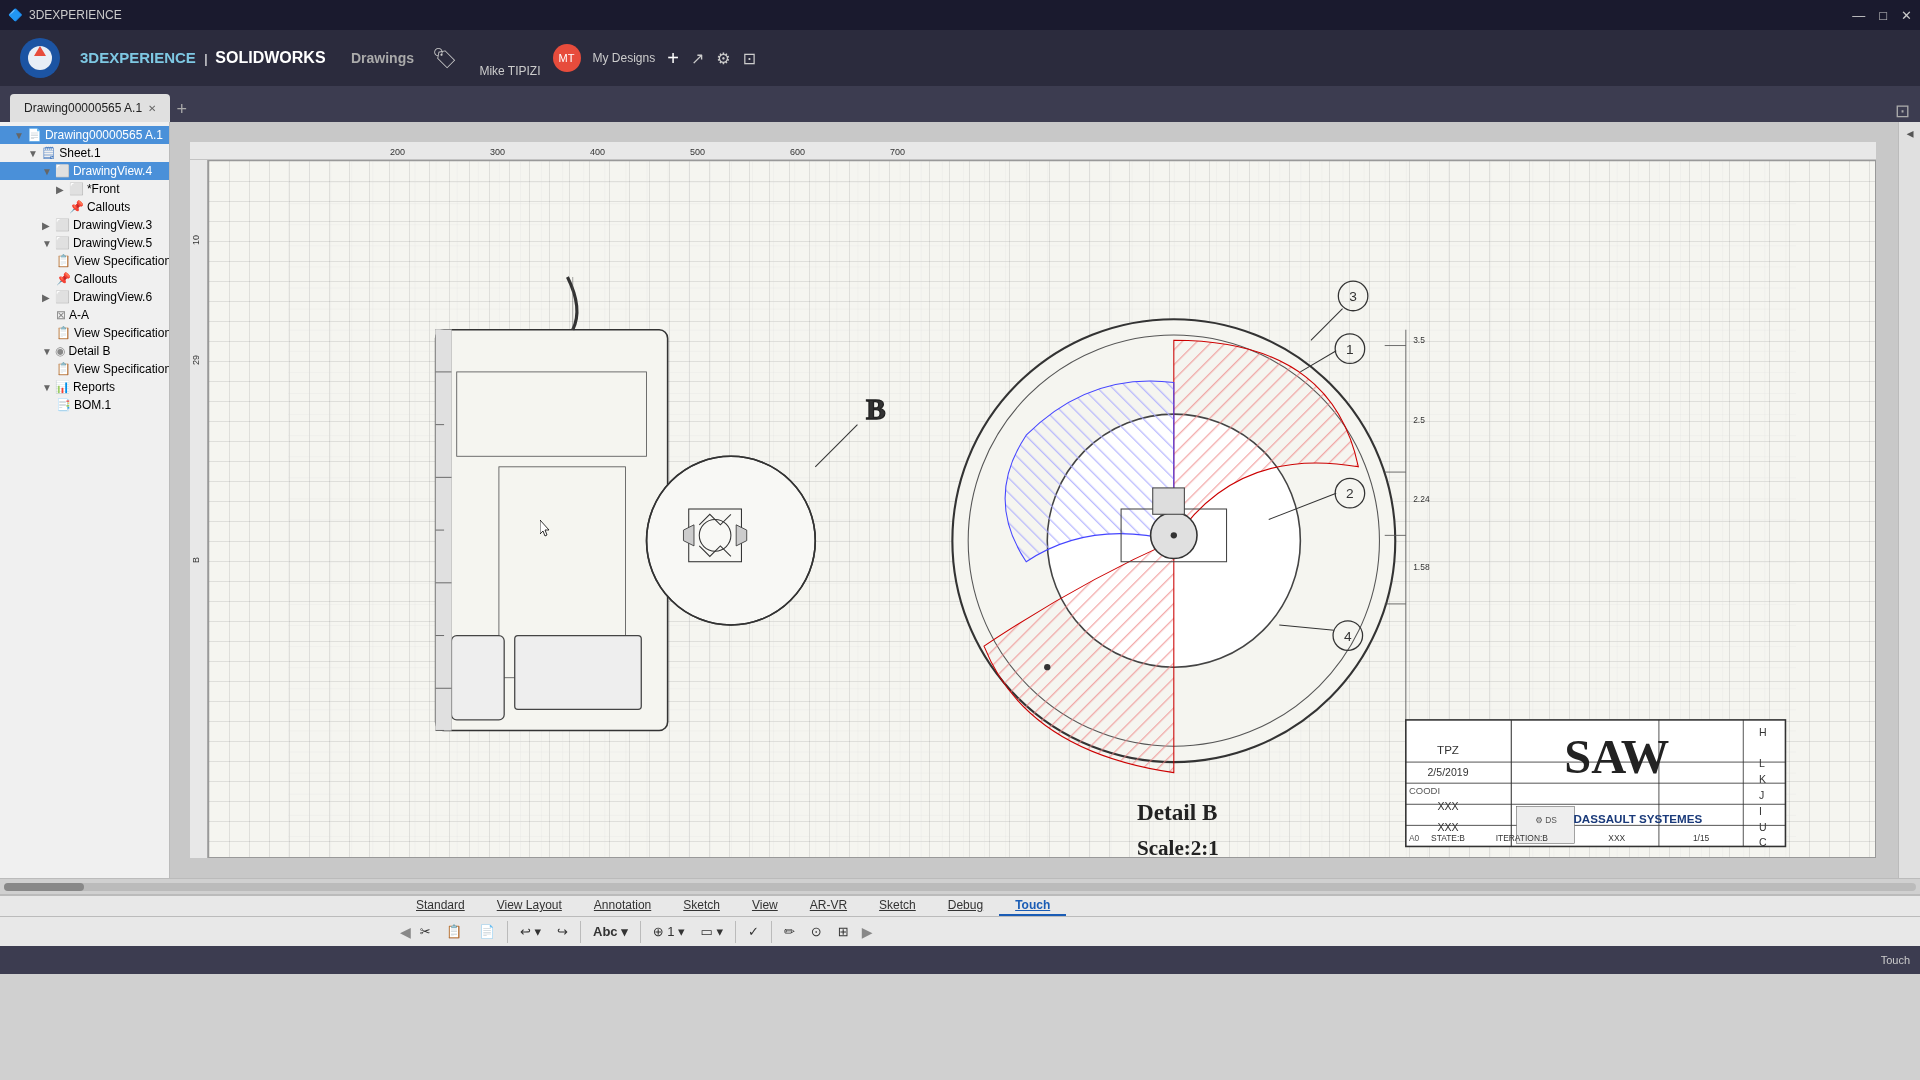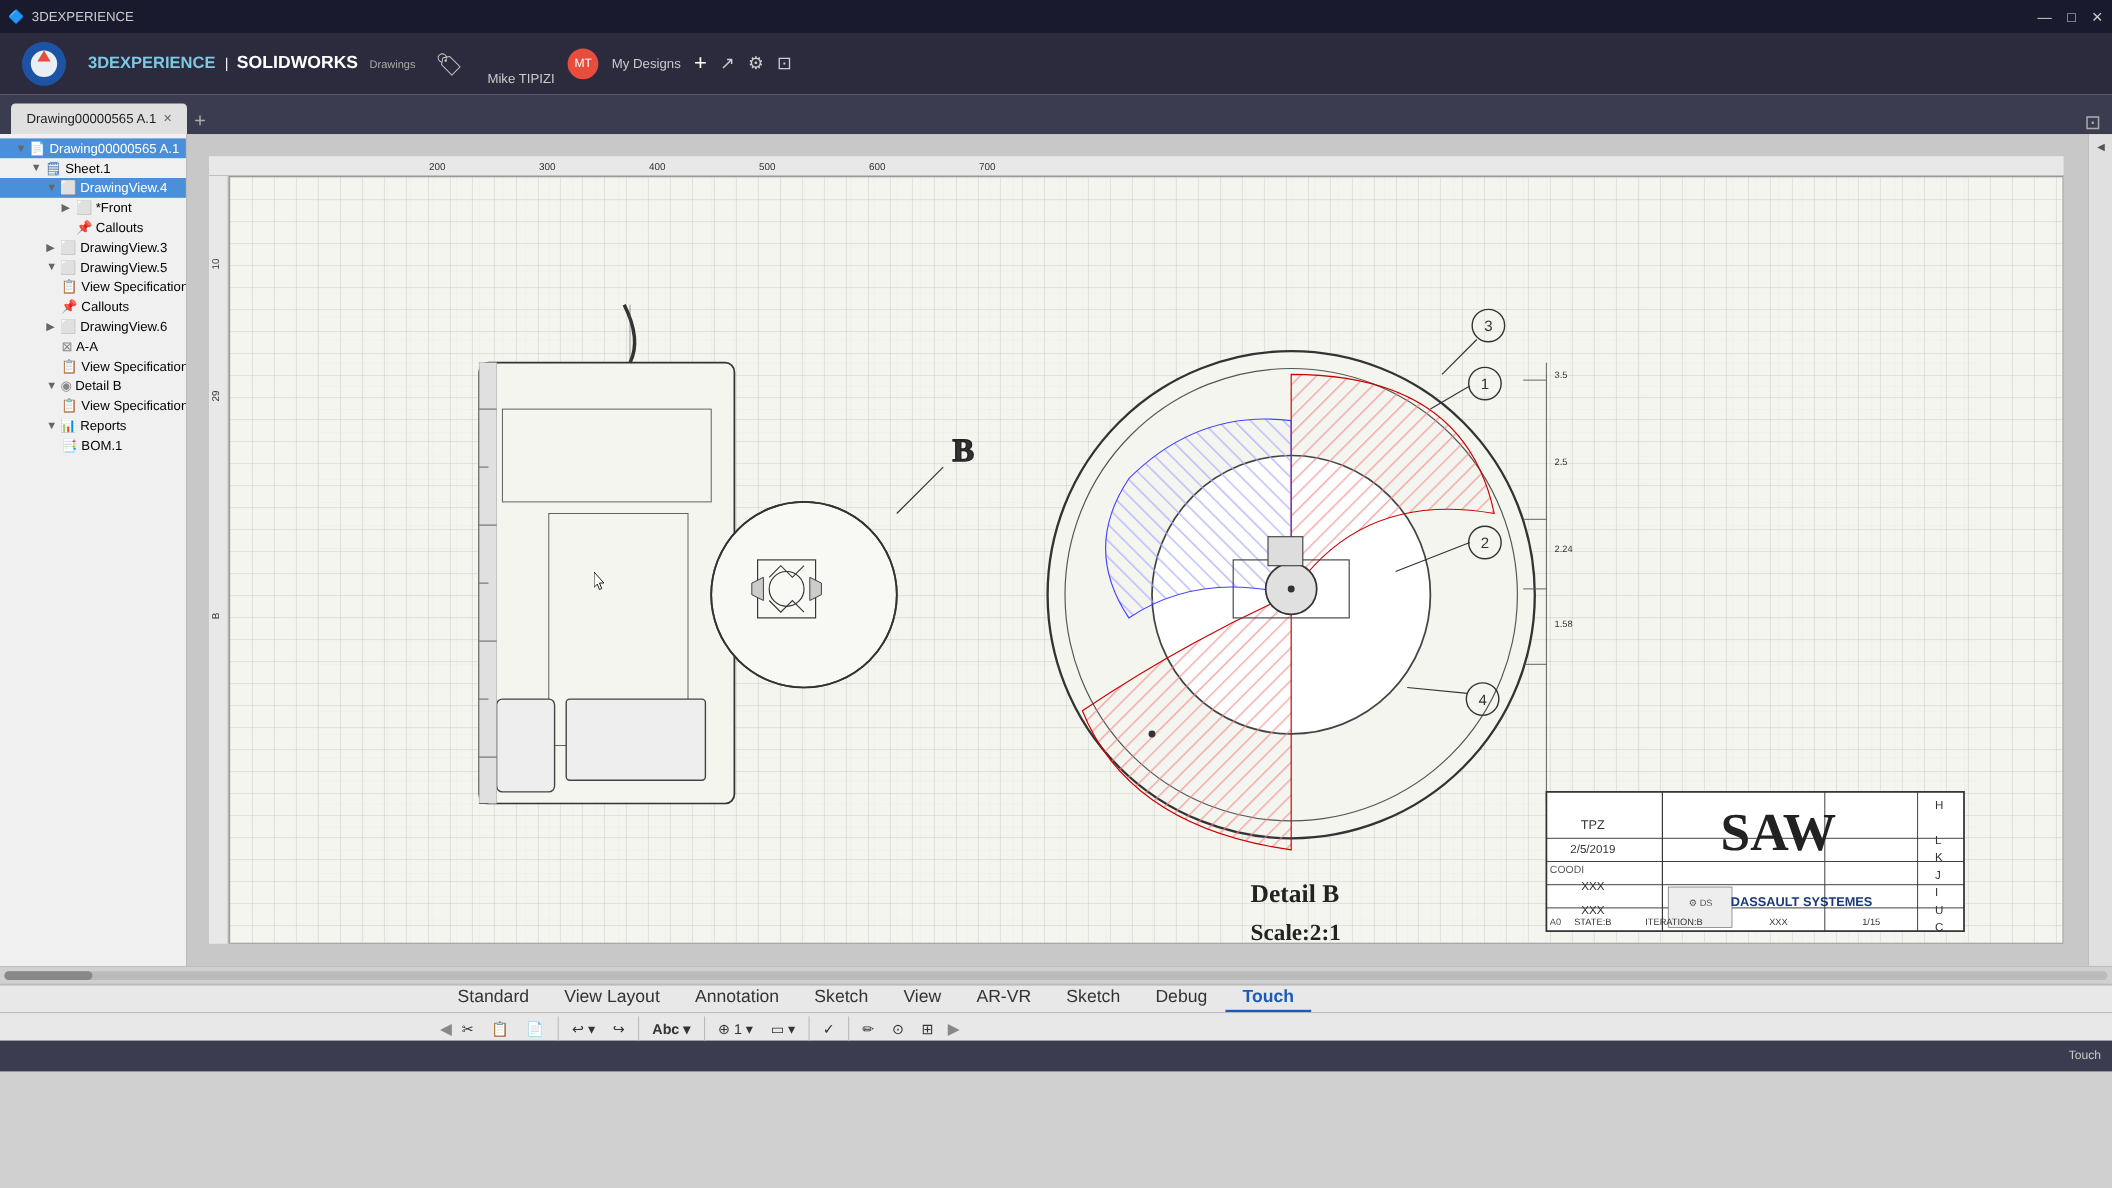"Drawings" span { font-size: 10px -> 14px; font-weight: none -> bold; margin-left: 6px -> 21px }
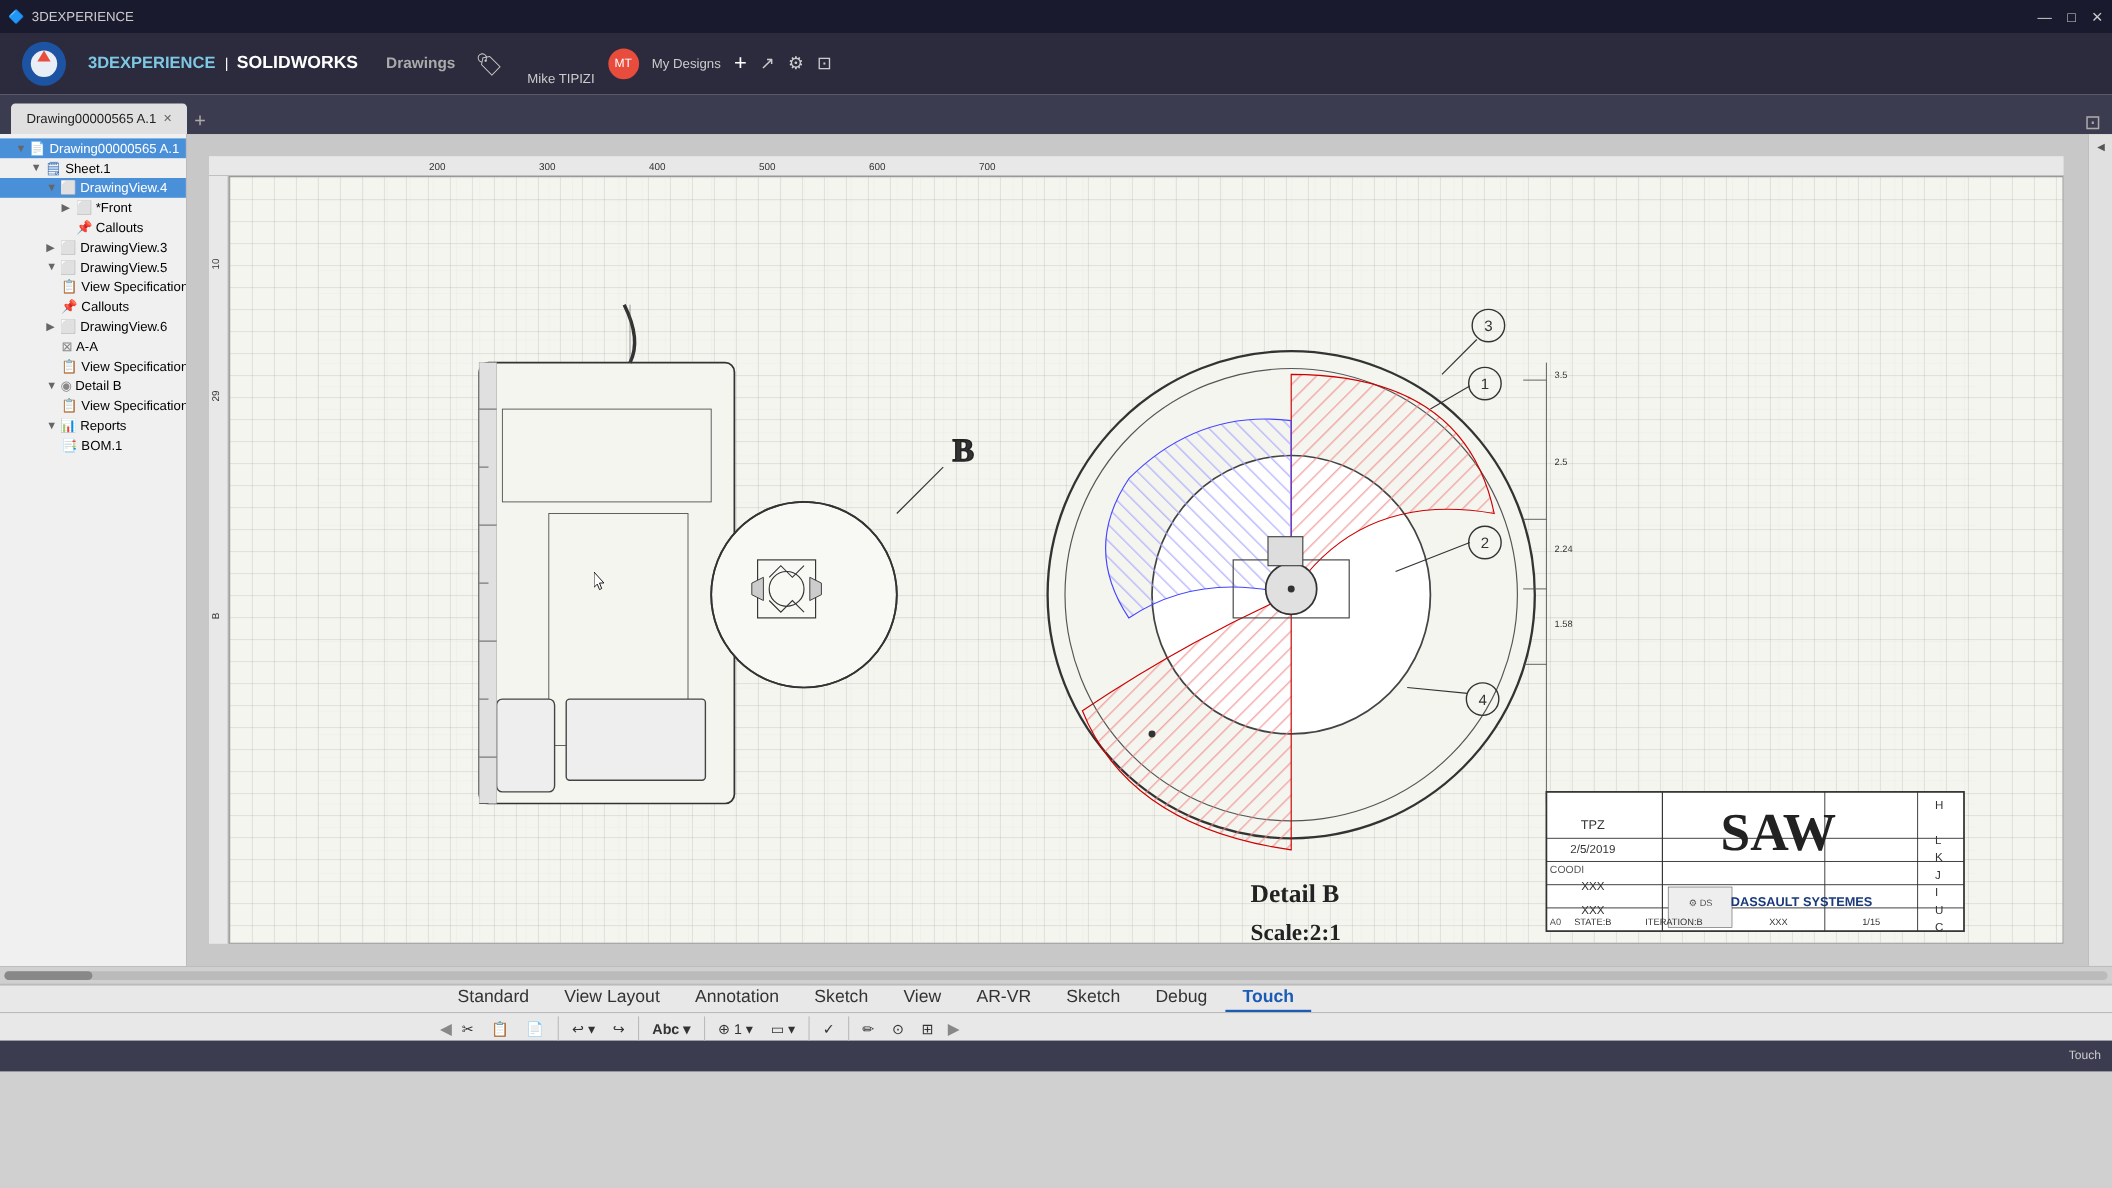"Standard" .bottom-tab { font-size: 16px -> 12px; text-decoration: none -> underline }
